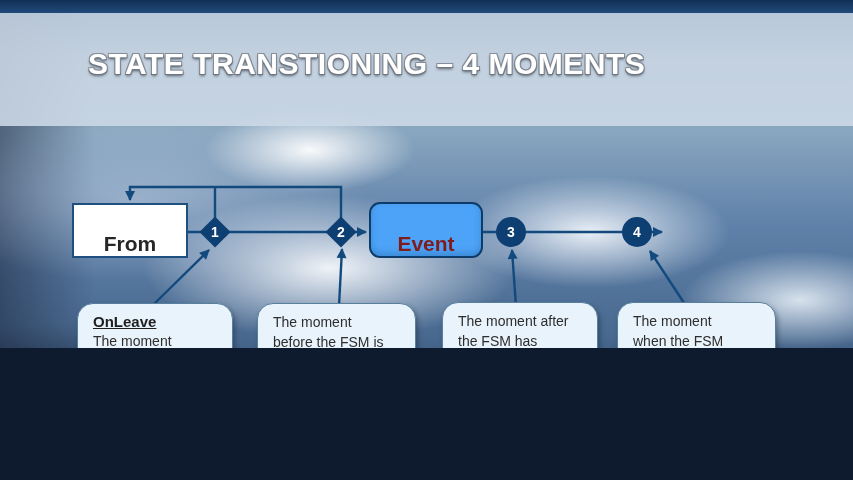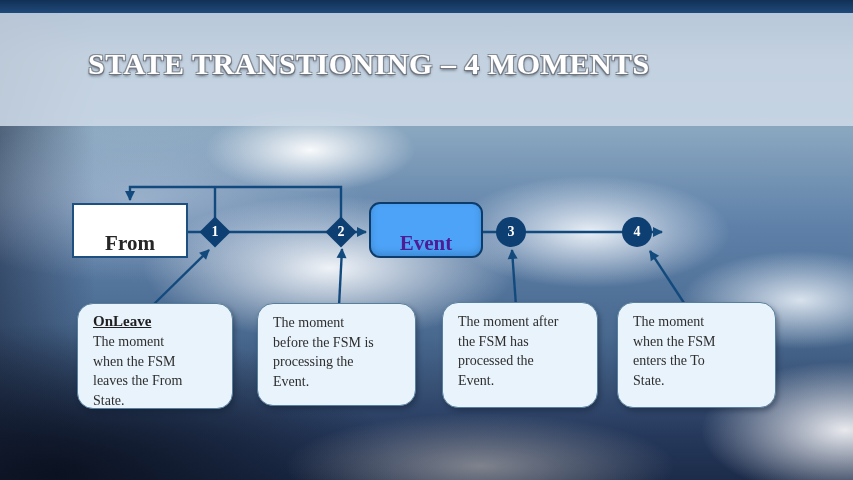"STATE TRANSTIONING – 4 MOMENTS" .slide { font-family: Liberation Serif, serif -> Liberation Sans, sans-serif; height: 480px -> 348px }
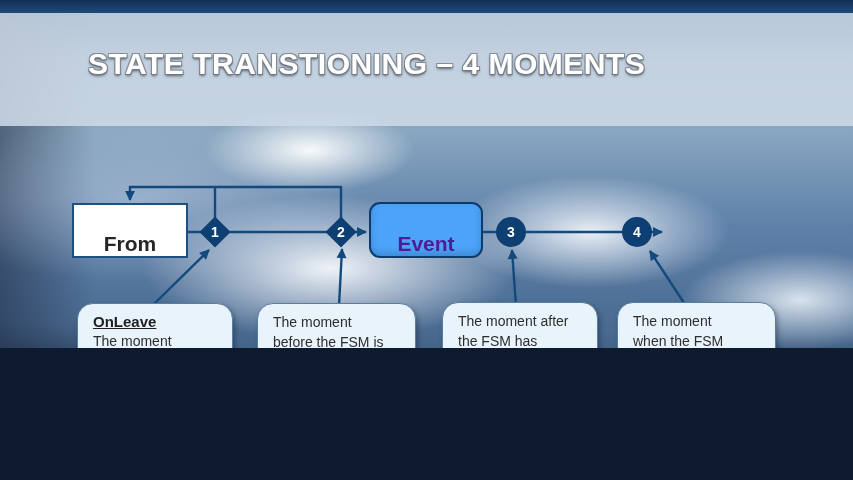"Event" .node-event { color: #4c1d95 -> #7f1d1d }
